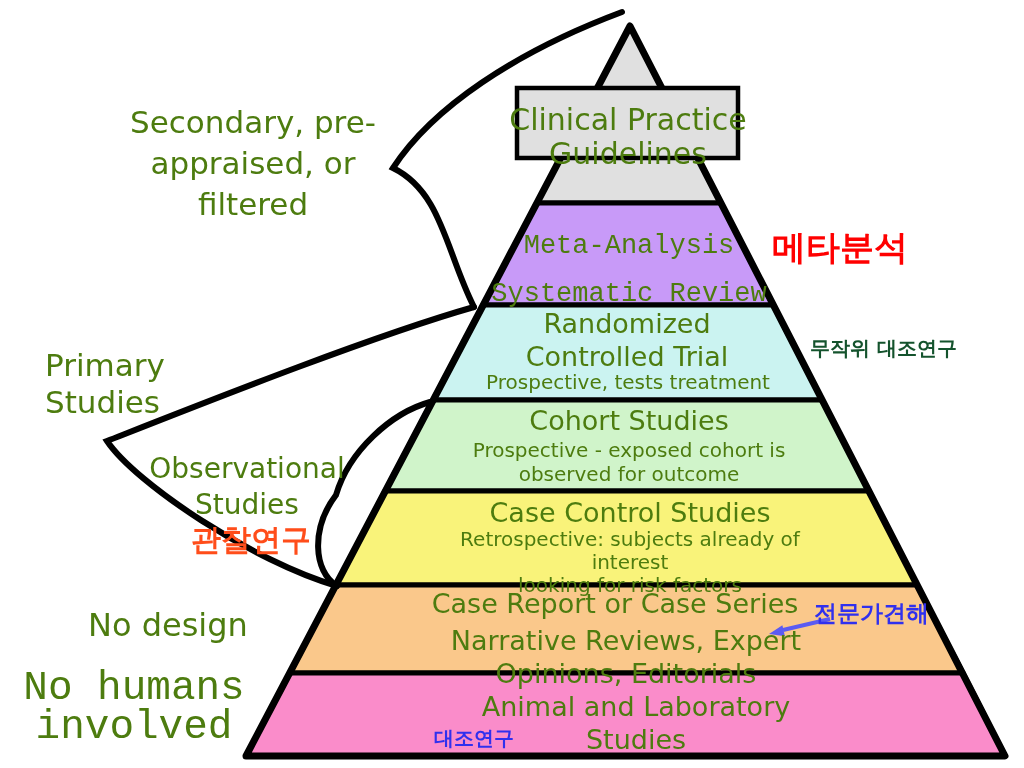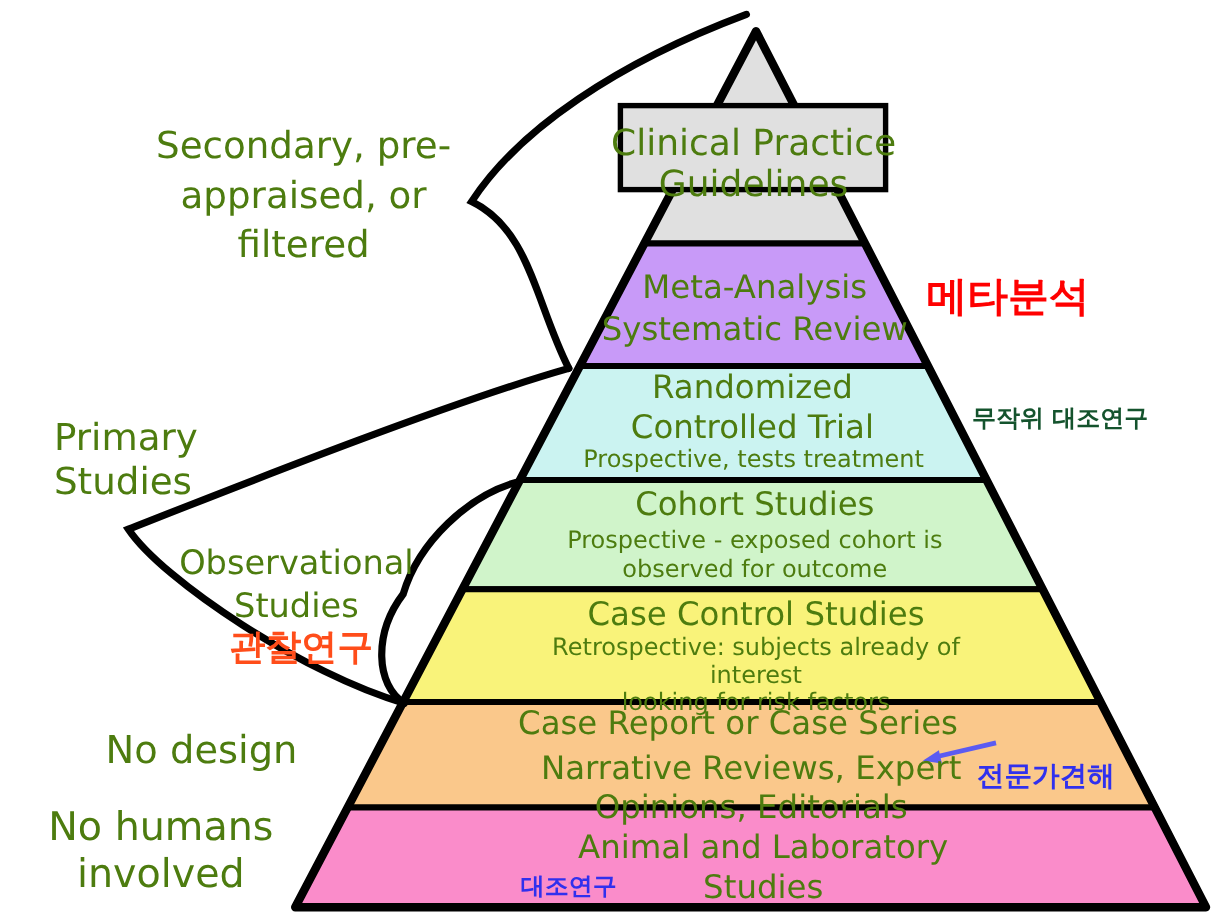"Meta-Analysis" div.t { font-family: none -> Liberation Mono, monospace; line-height: 35px -> 48px }
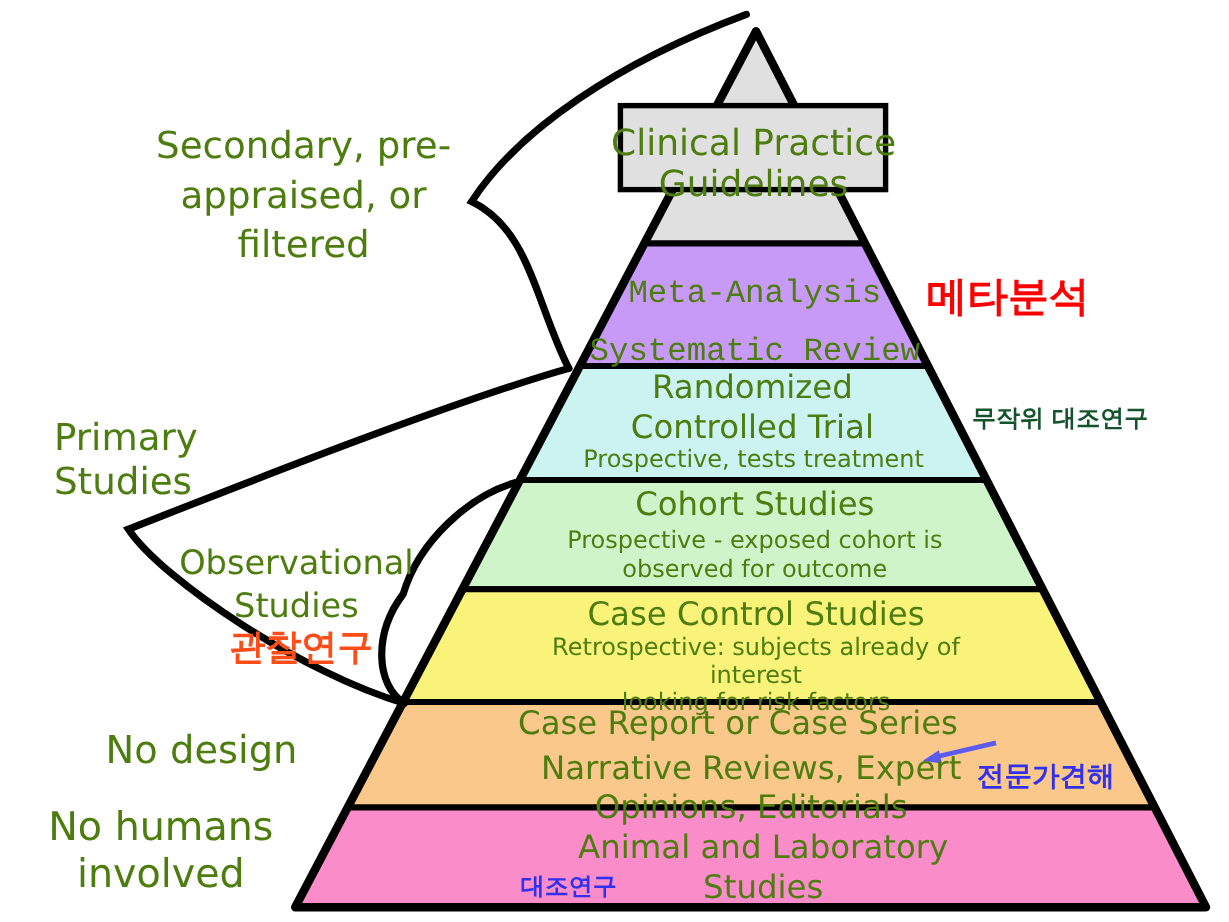"전문가견해" div.t { margin-top: 34px -> none }
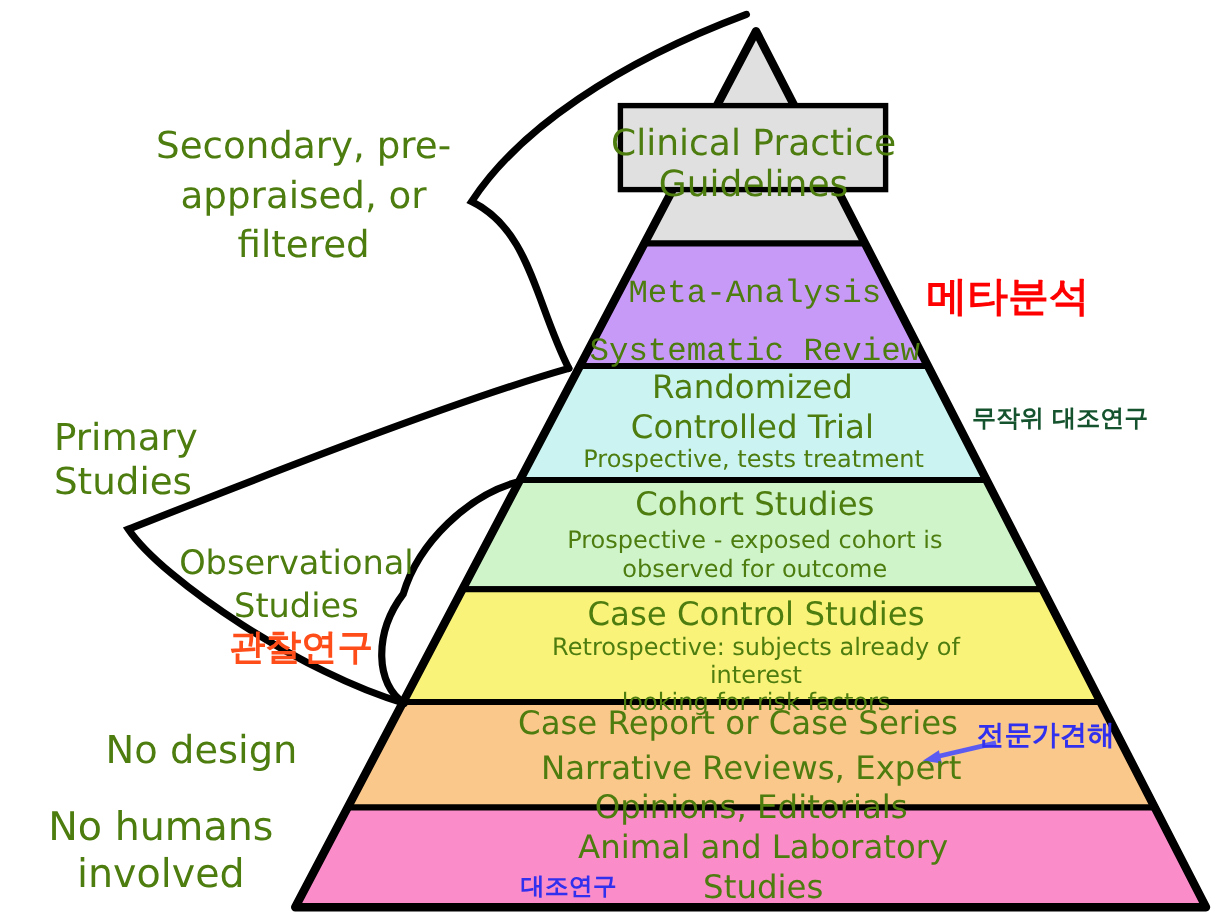"No humans" div.t { font-family: none -> Liberation Mono, monospace; font-size: 33px -> 41px }
